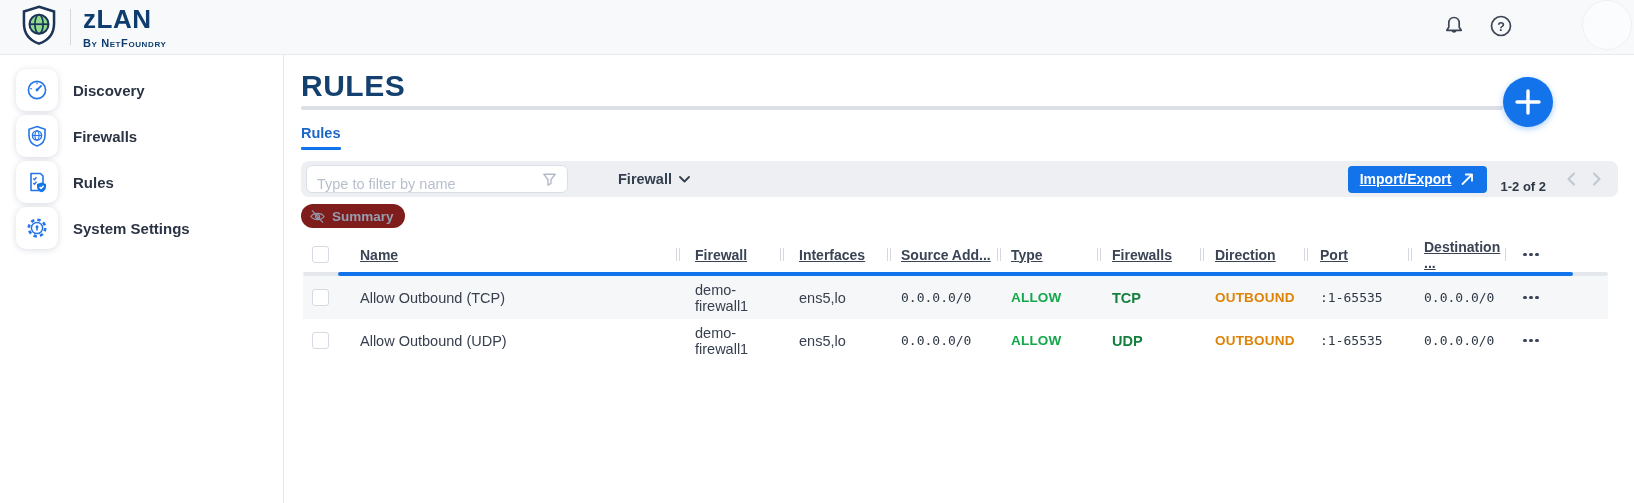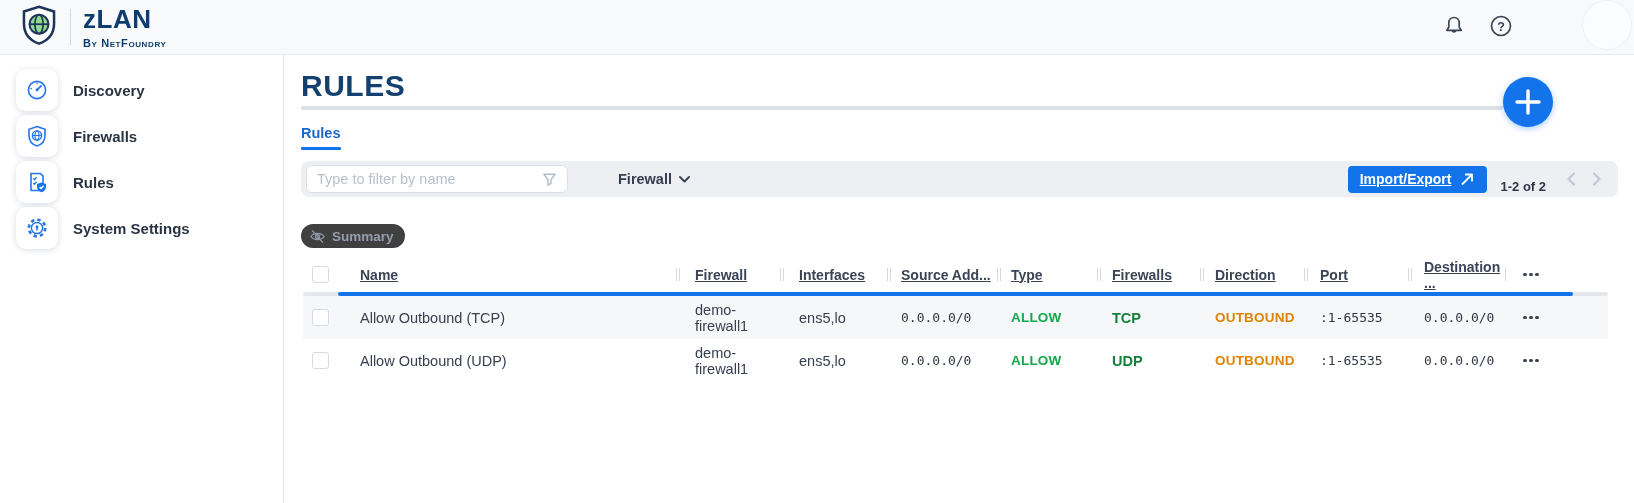"Type to filter by name" .filter-box { align-items: center -> flex-end }
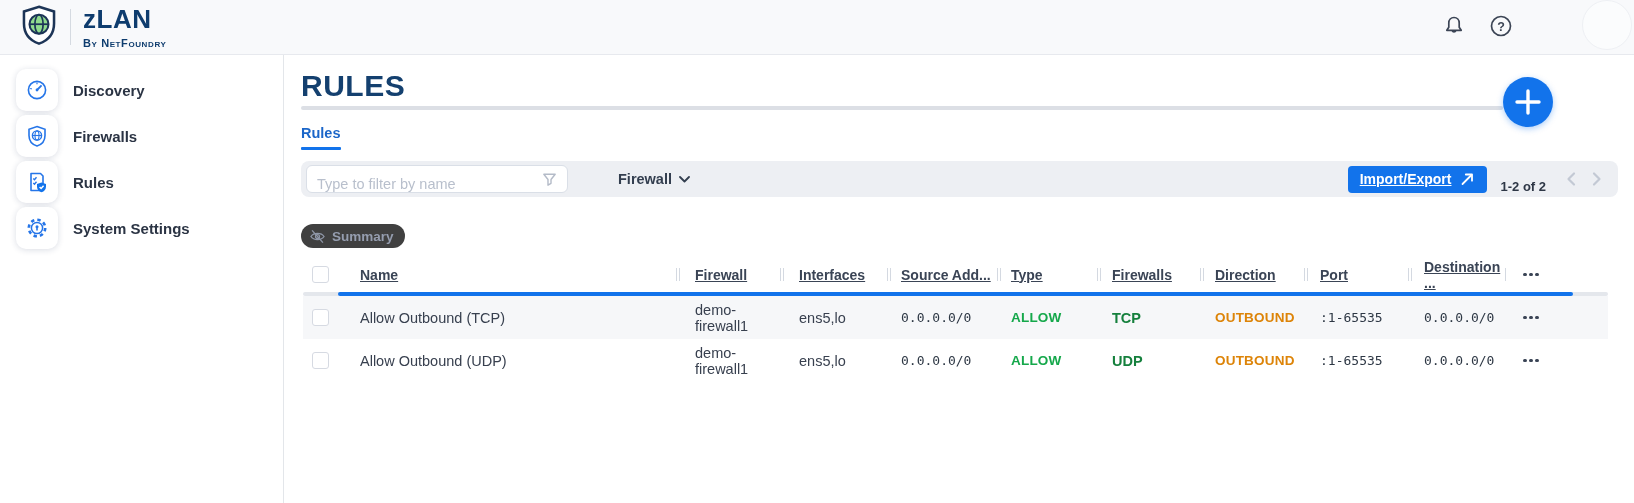"Summary" .chip { background: #404040 -> #7f1d1d; margin-top: 20px -> none }
